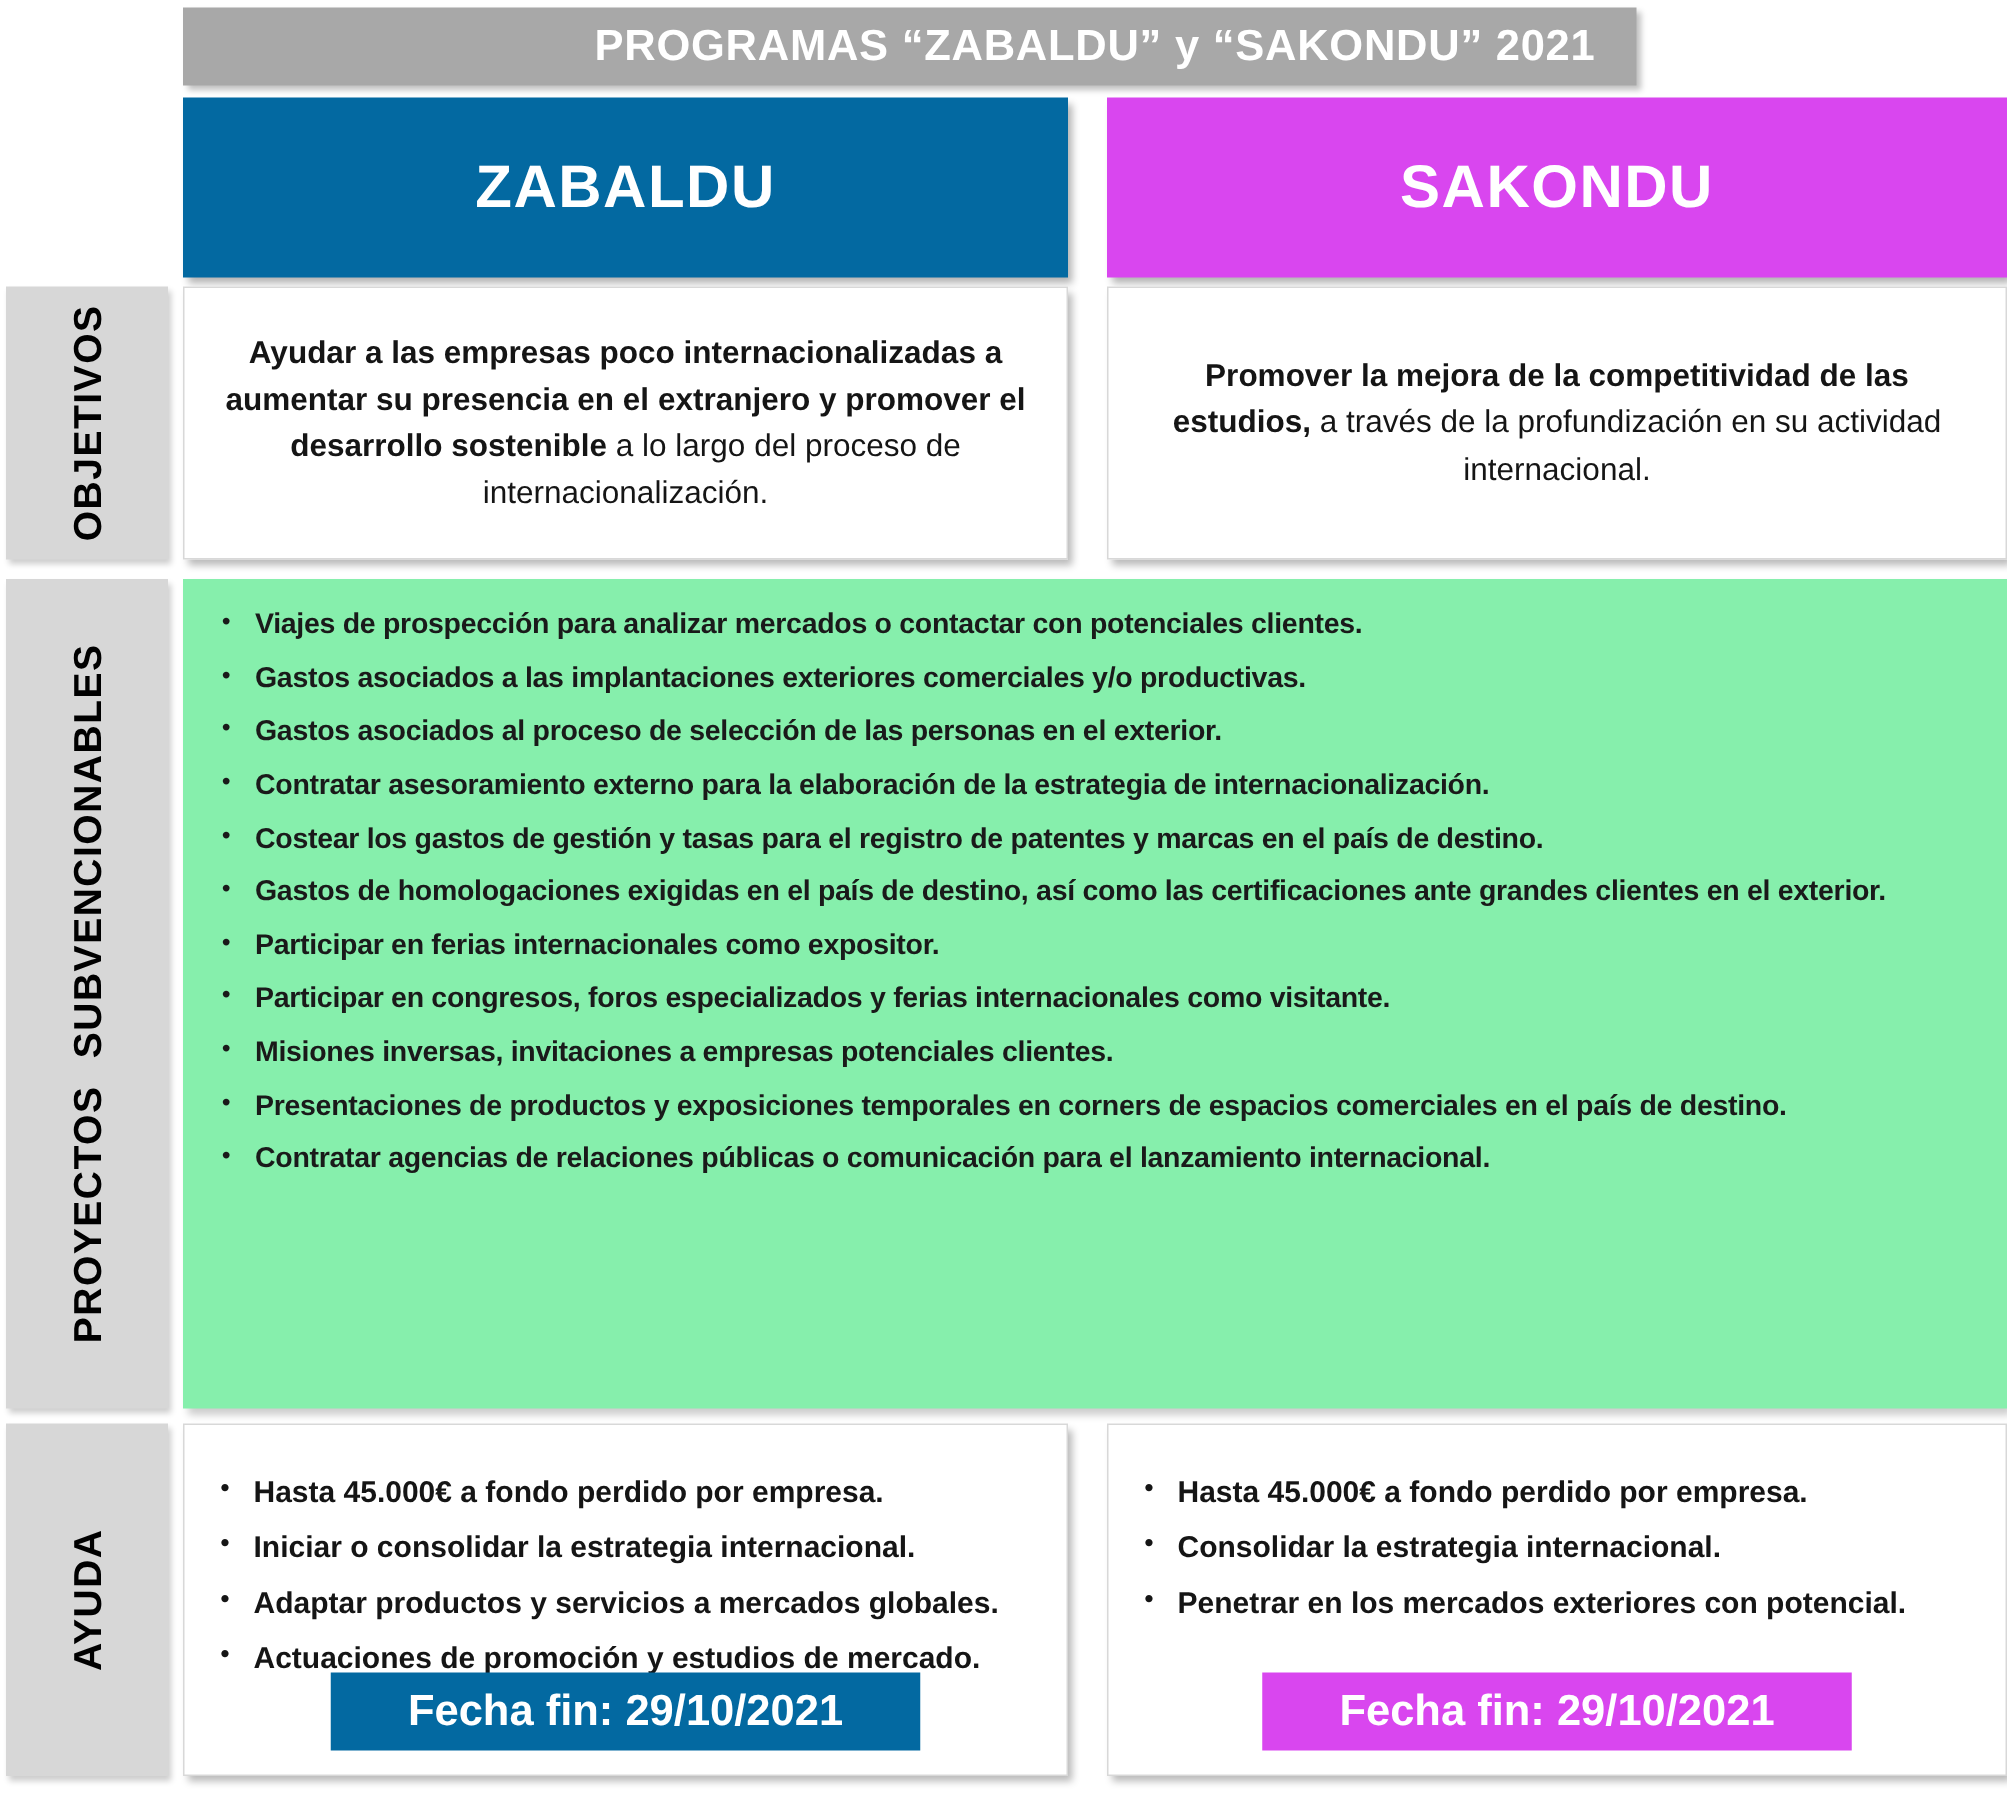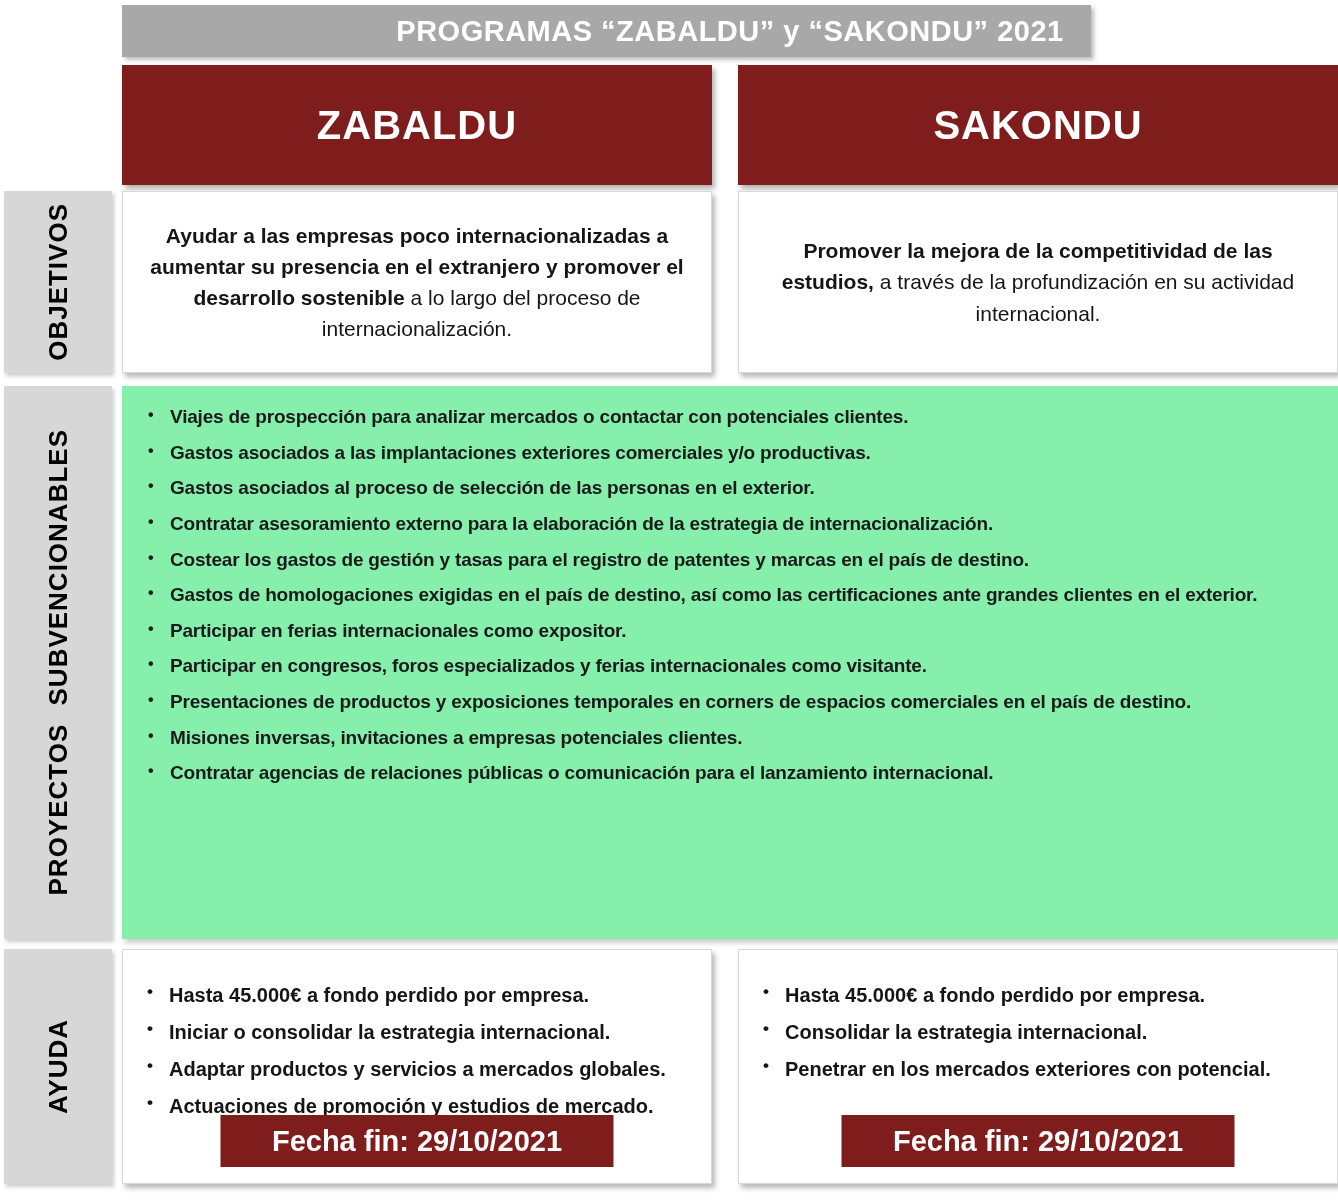"ZABALDU" .teal-bg { background: #7f1d1d -> #0369a1 }
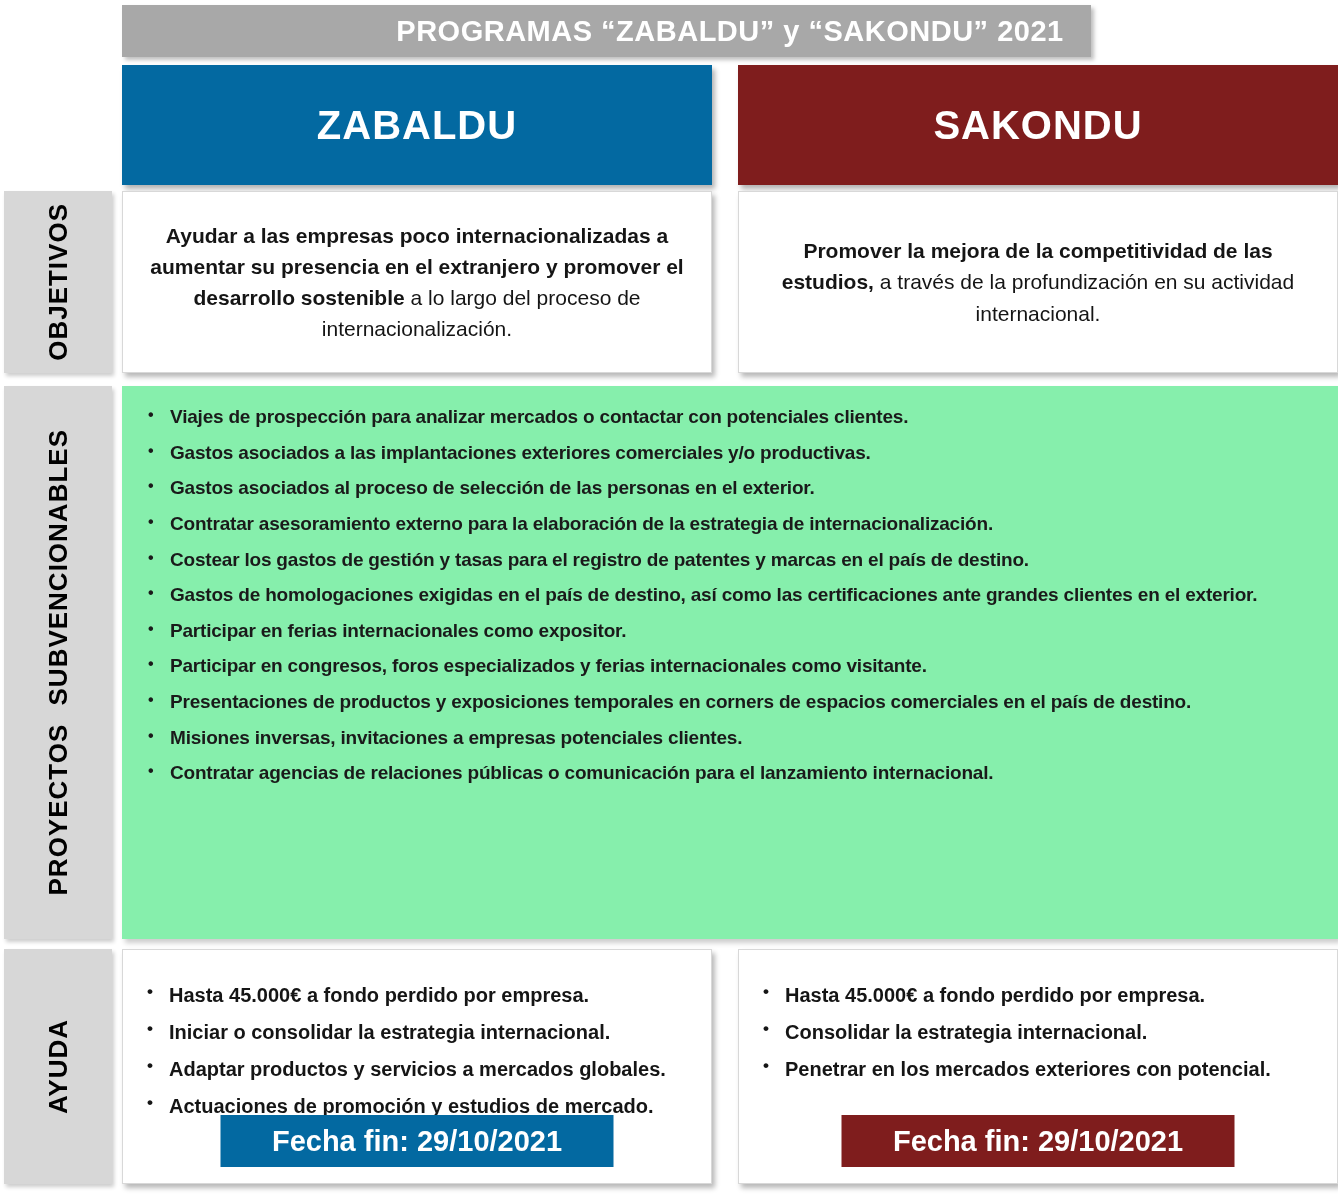"SAKONDU" .blue-bg { background: #7f1d1d -> #d946ef }
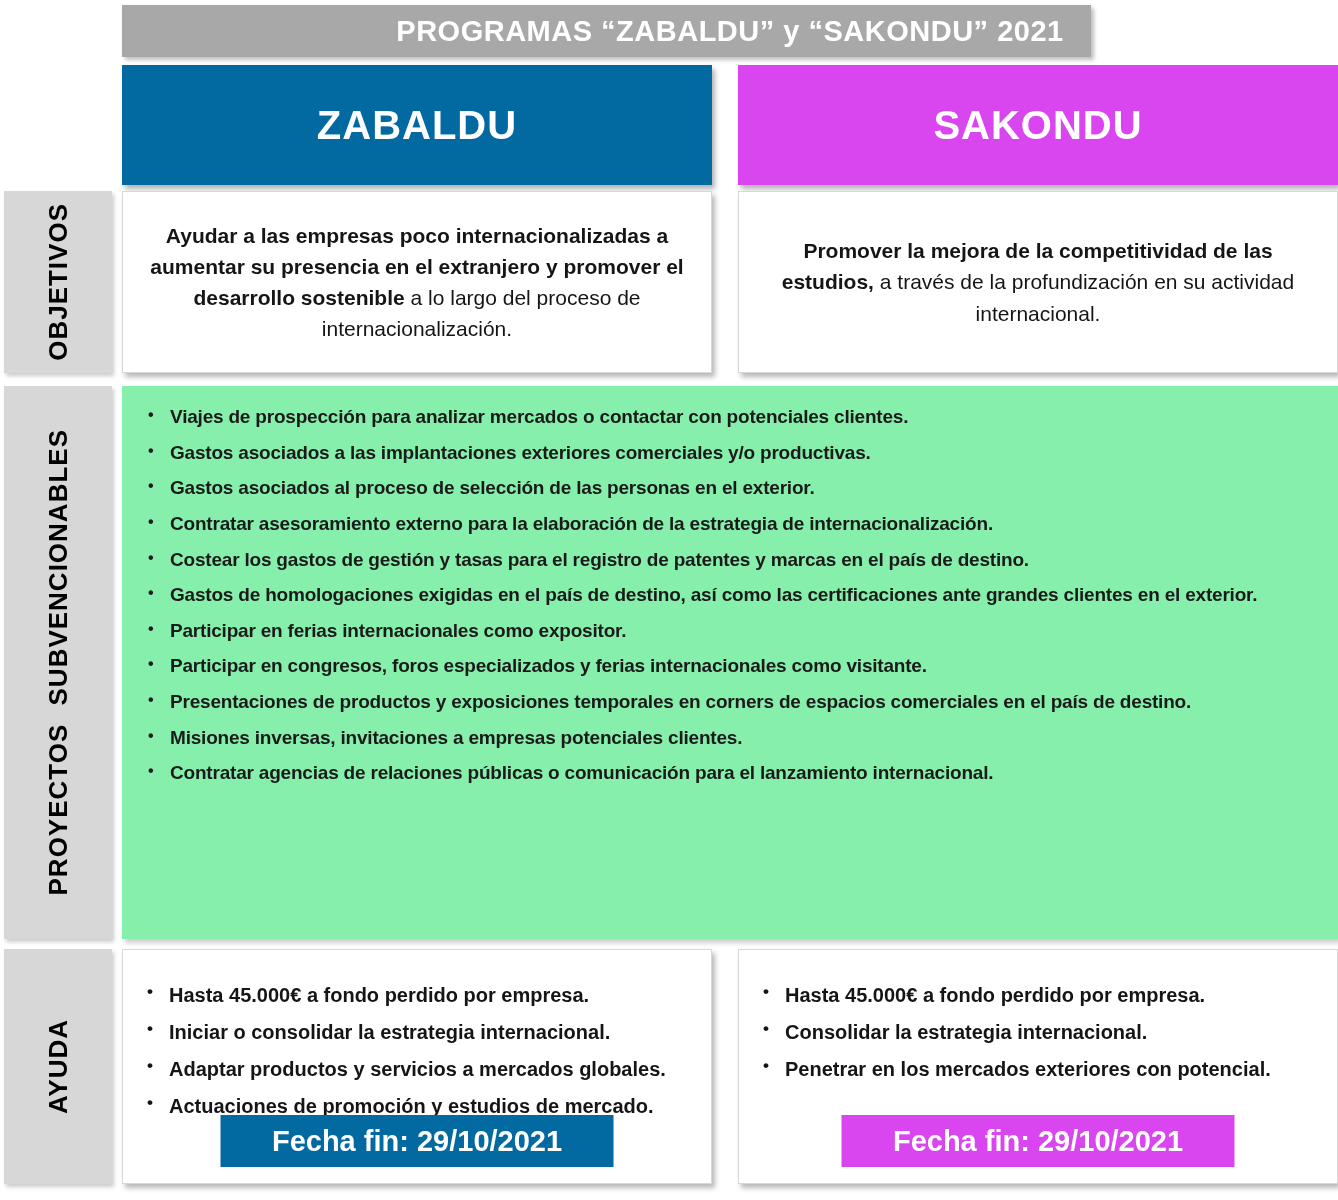"Presentaciones de productos y" li { order: before "Misiones inversas, invitaciones a" -> after "Misiones inversas, invitaciones a" }
